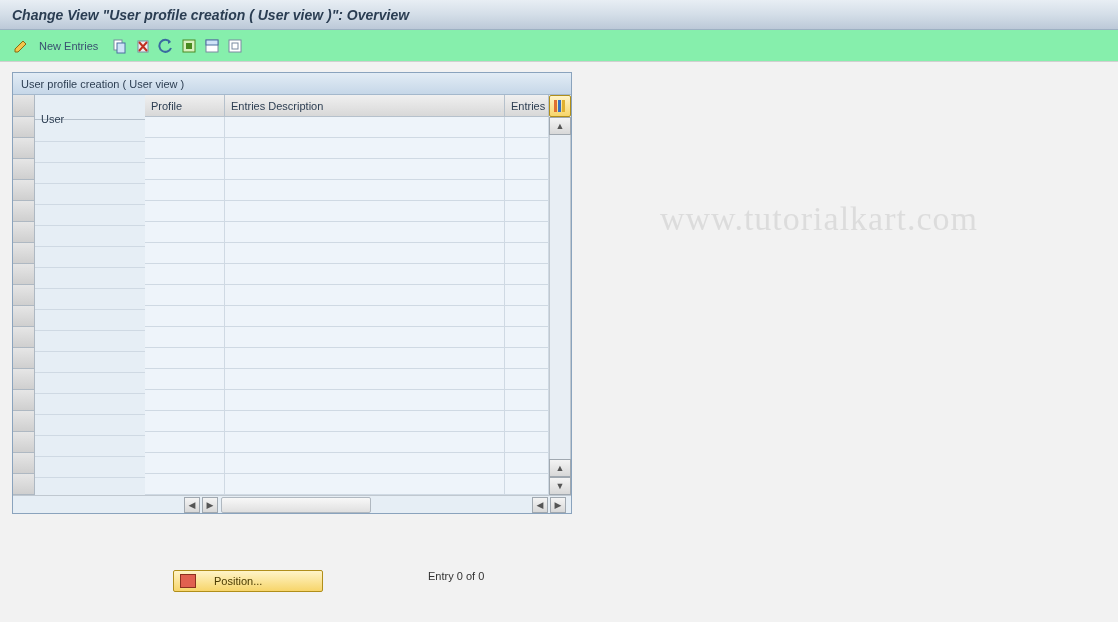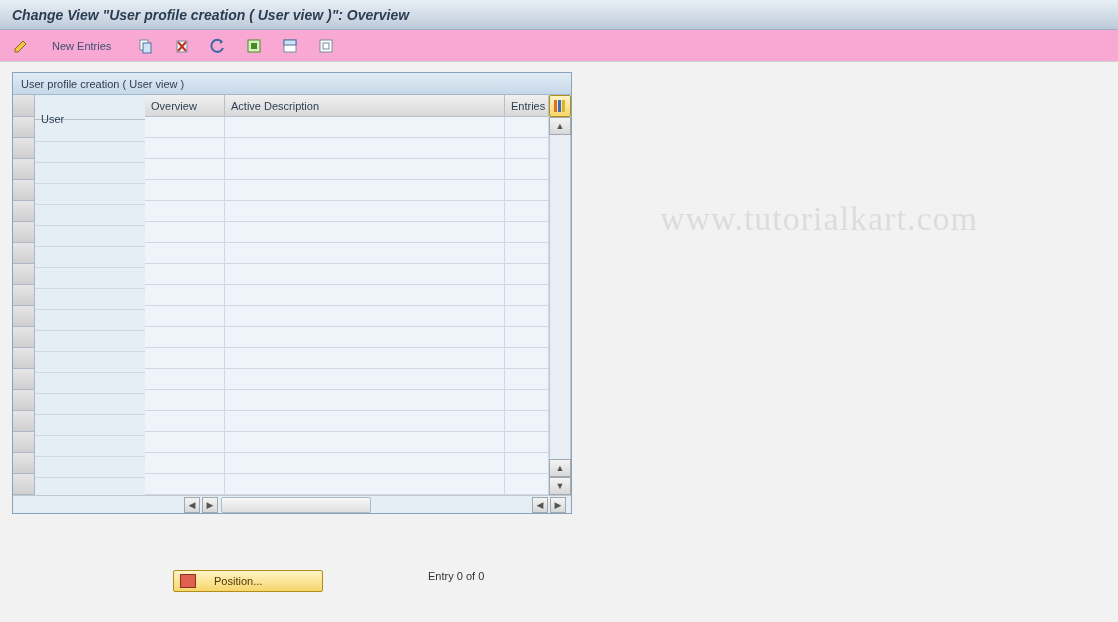"New Entries" .toolbar { background: #f9a8d4 -> #86efac; gap: 18px -> 5px }
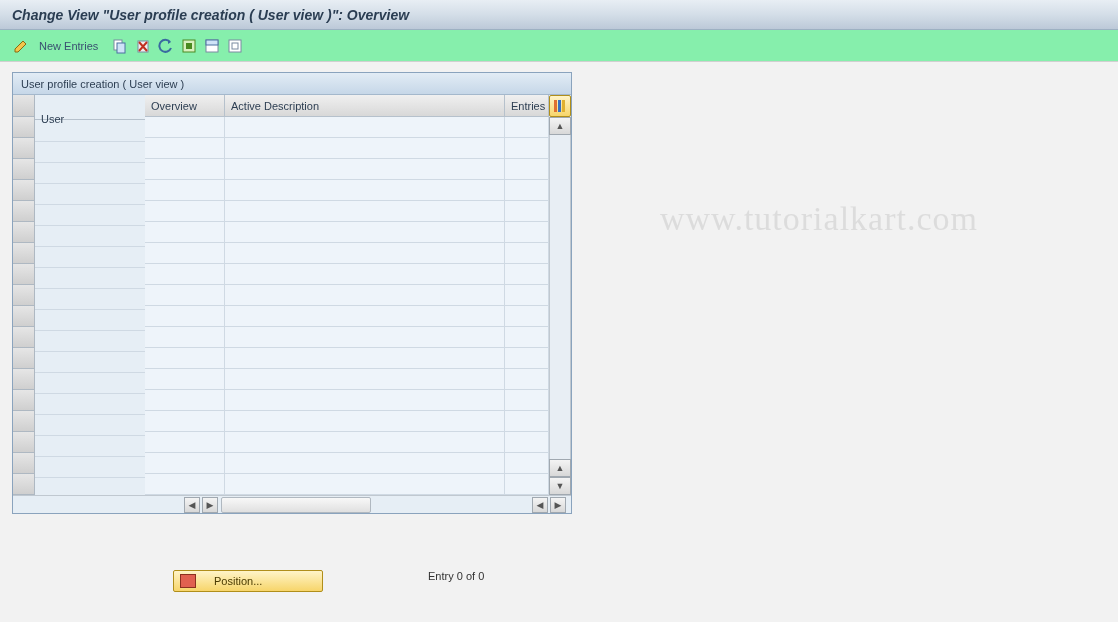"Overview" div.col-head { text: Overview -> Profile }
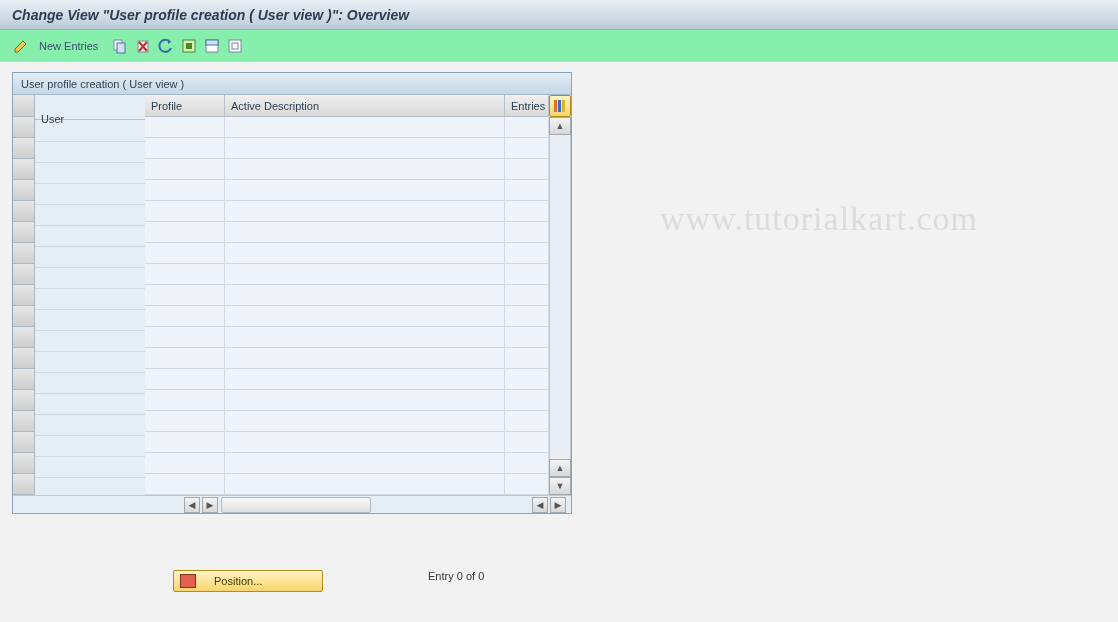"Active Description" div.col-head { text: Active -> Entries }
